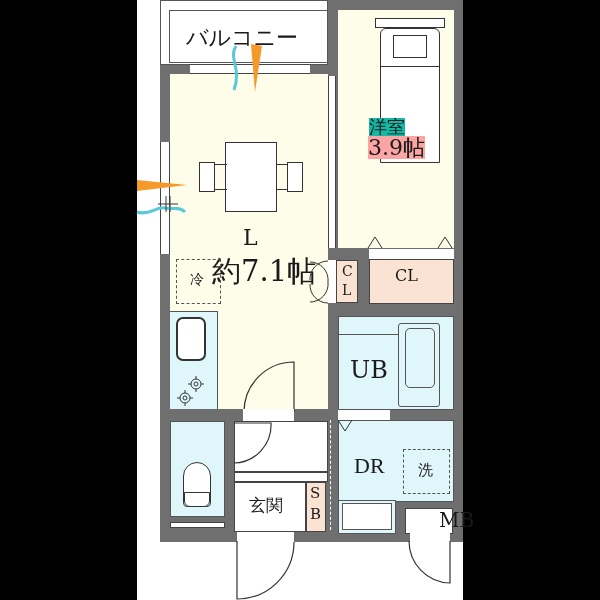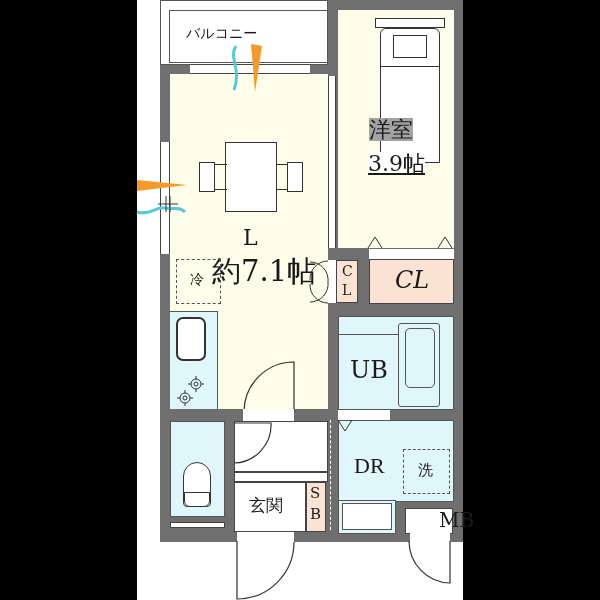"バルコニー" div.lbl { font-size: 14px -> 22px }
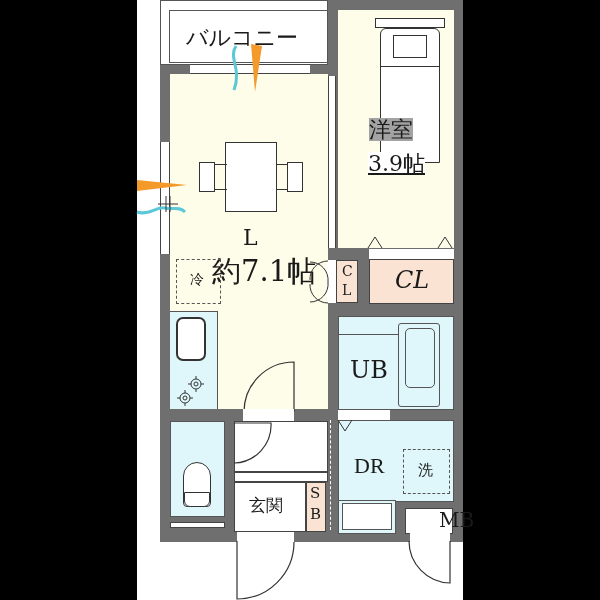"洋室" div.lbl { background: #a3a3a3 -> #14b8a6; font-size: 22px -> 18px }
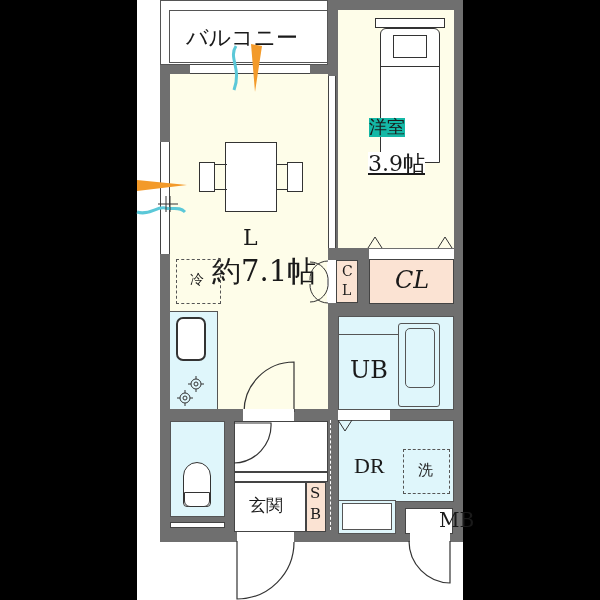"3.9帖" div.lbl { background: #ffffff -> #fca5a5; text-decoration: underline -> none; top: 152px -> 136px }
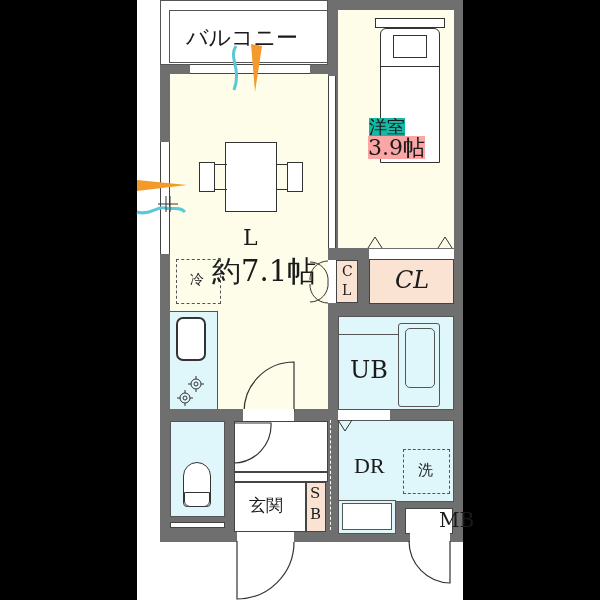"CL" div.lbl { font-size: 24px -> 16px; font-style: italic -> none }
